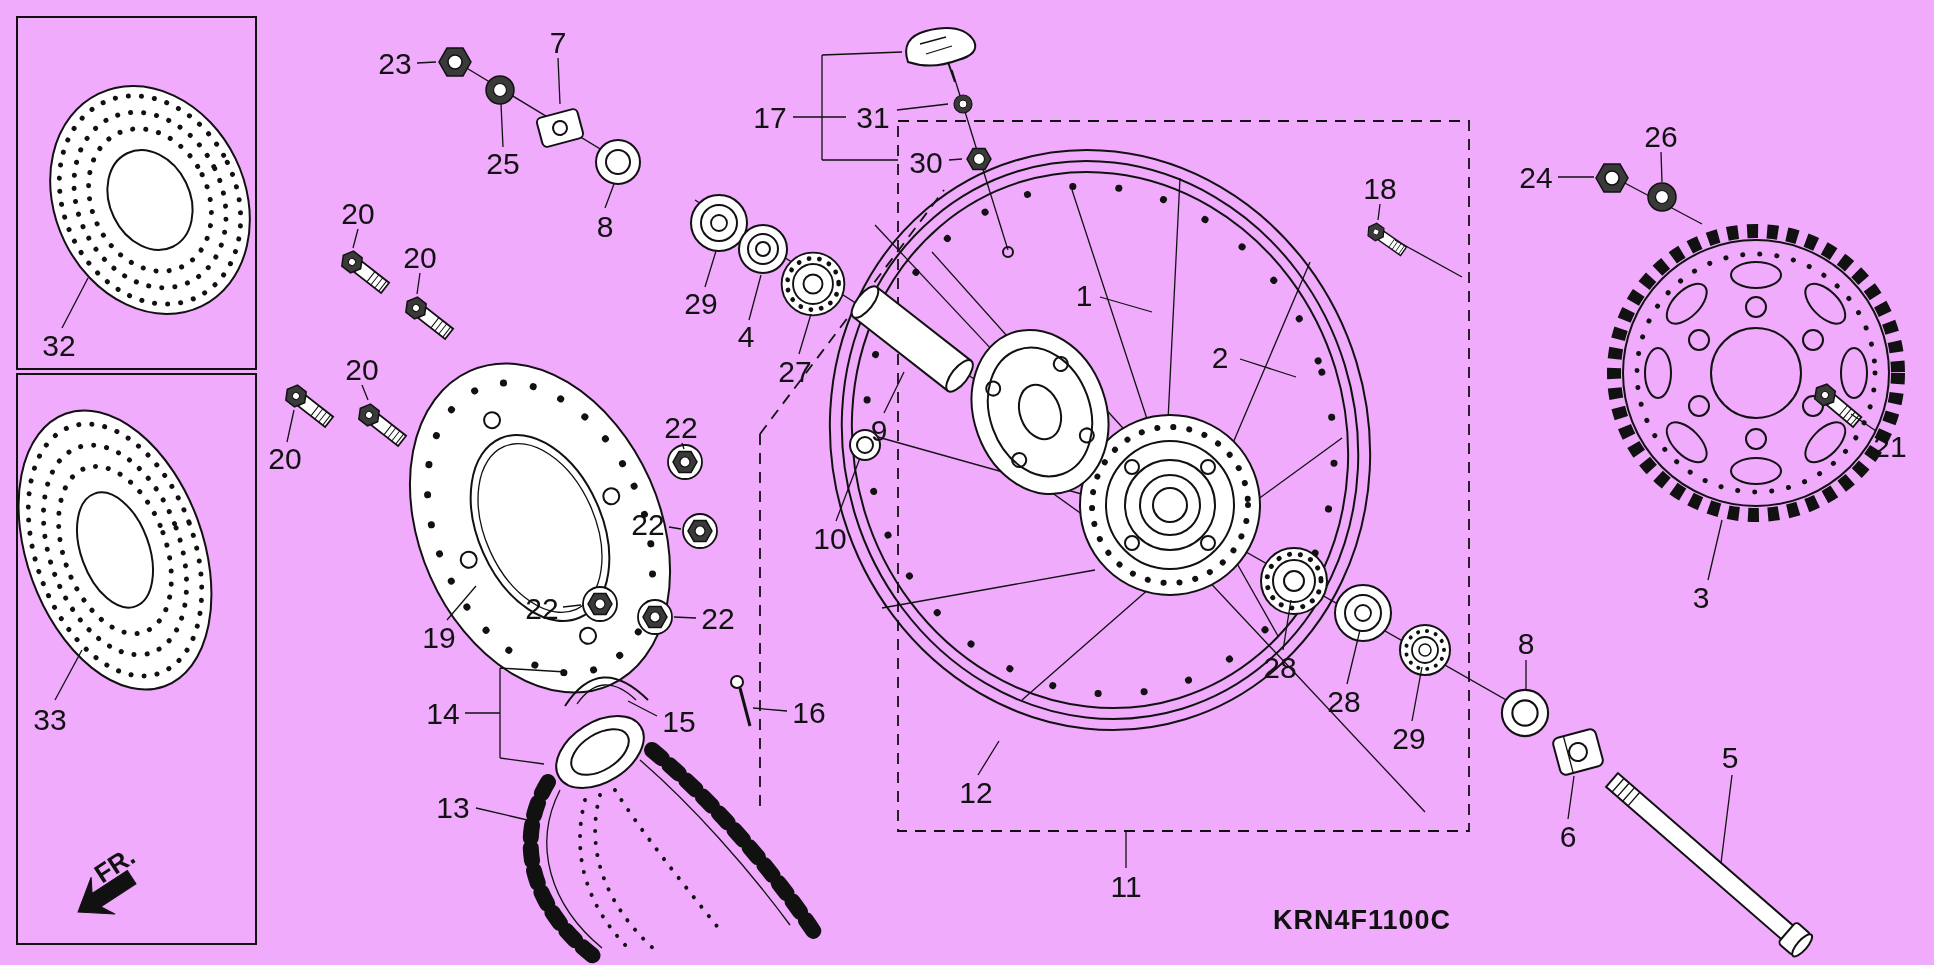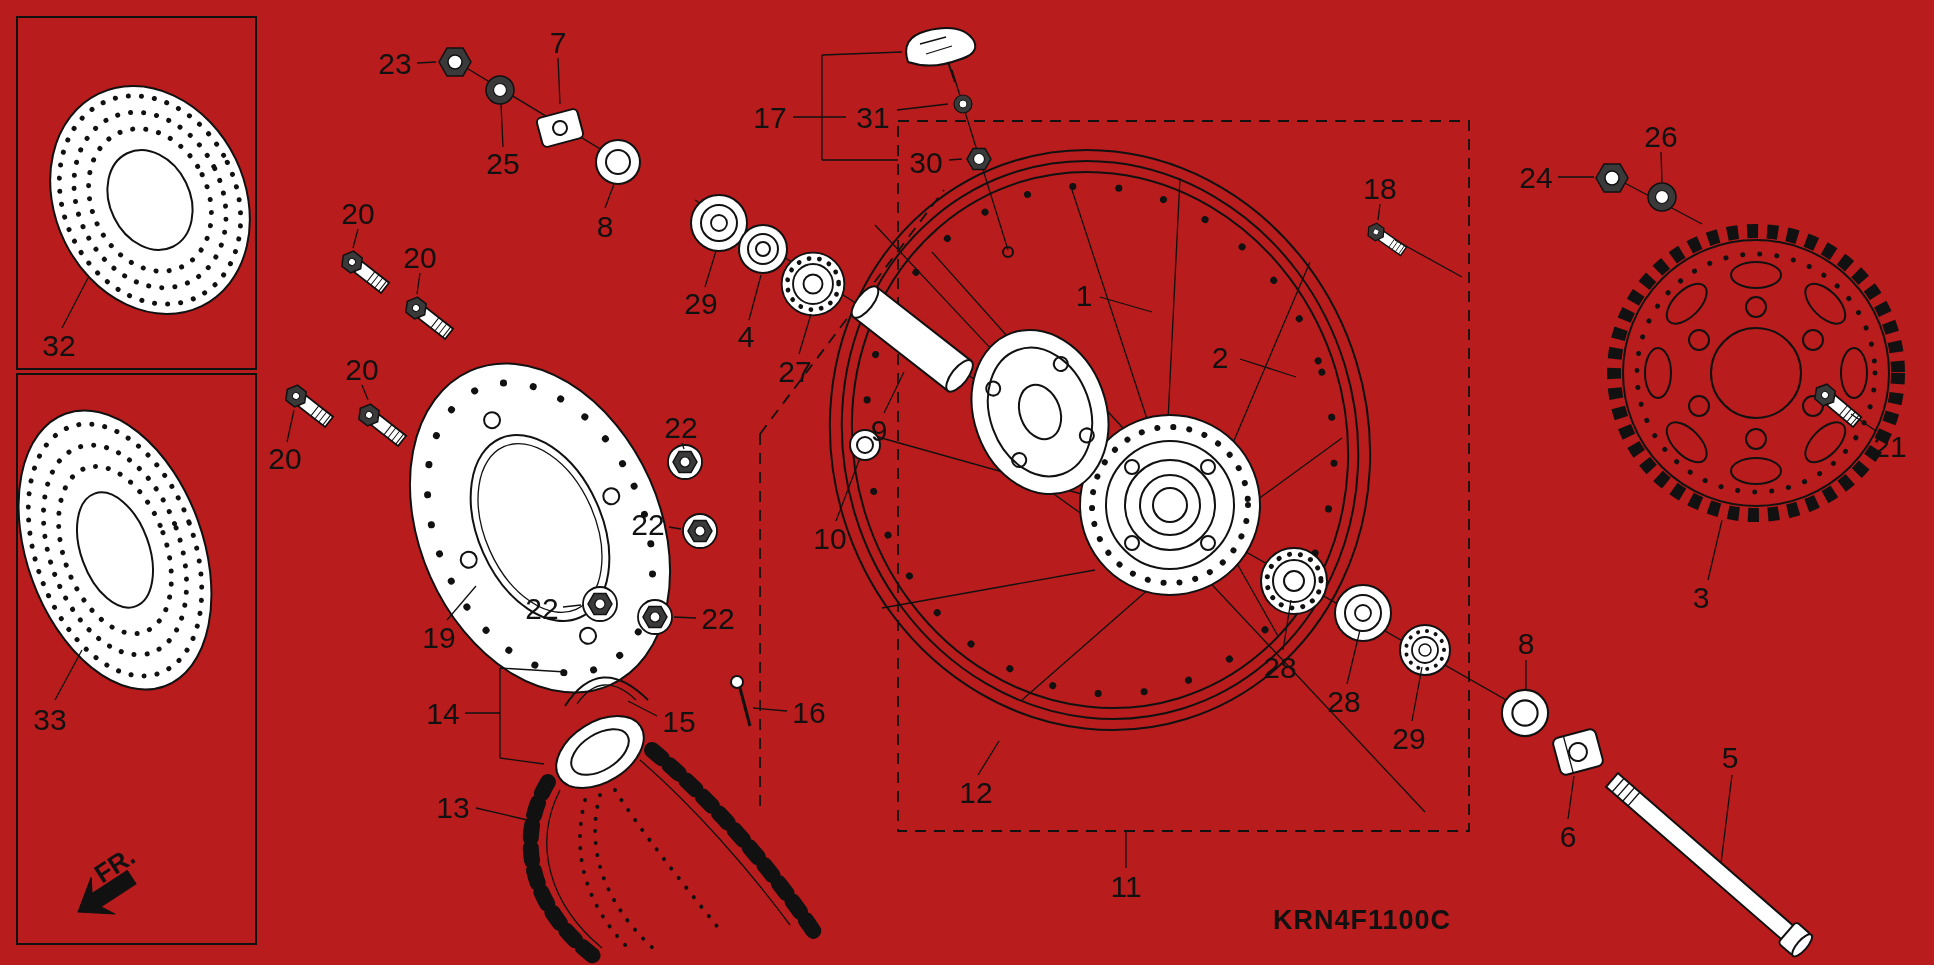"23" .page { background: #b91c1c -> #f0abfc }
